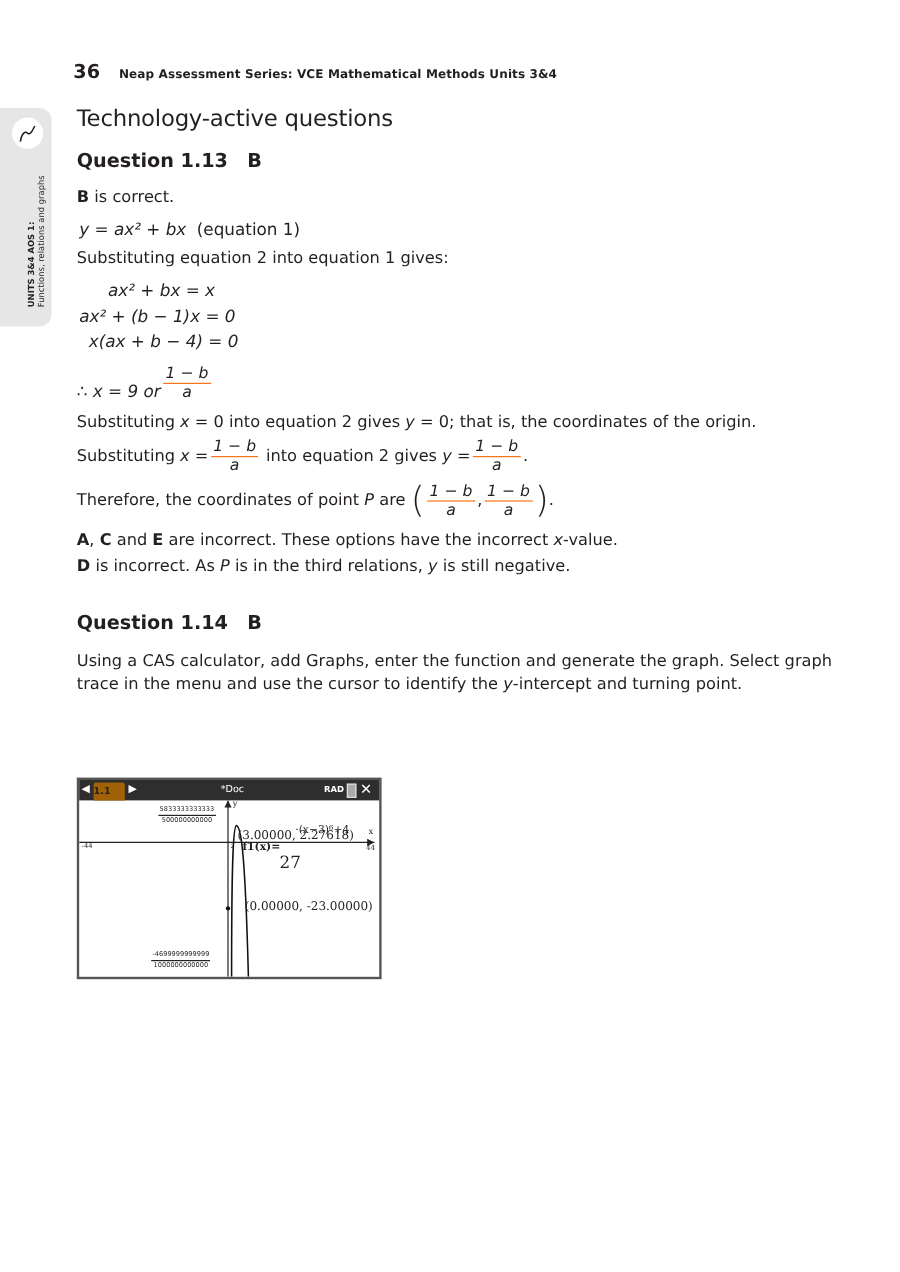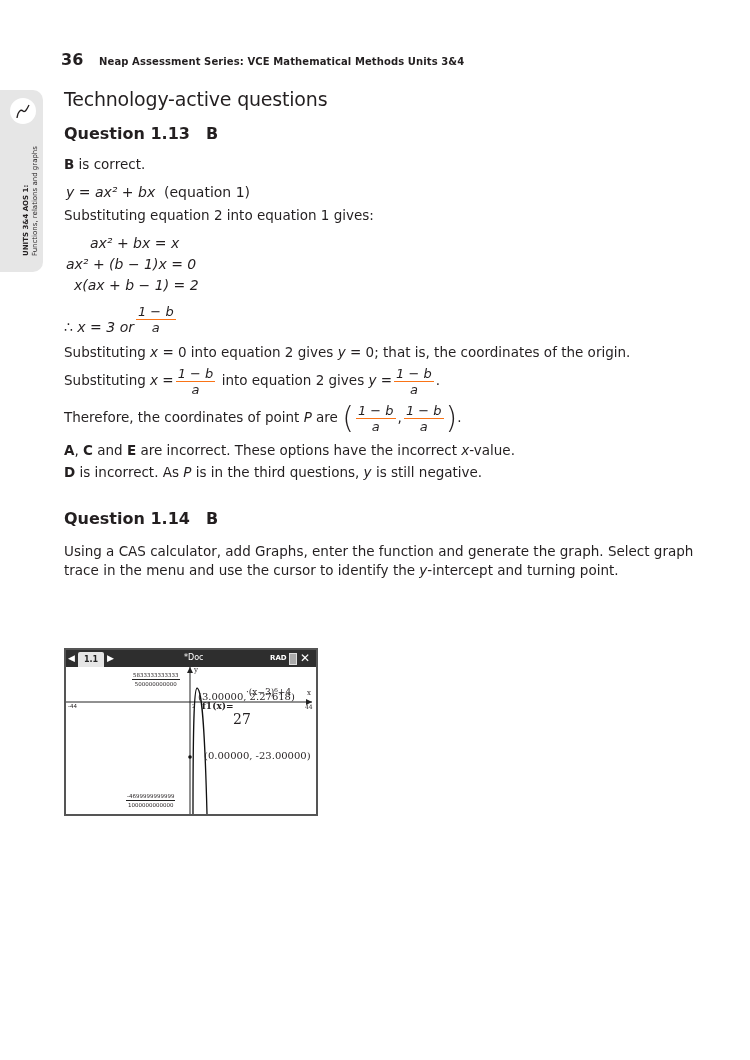"x(ax + b − 1)" div.eqrow { text: 1) = 2 -> 4) = 0 }
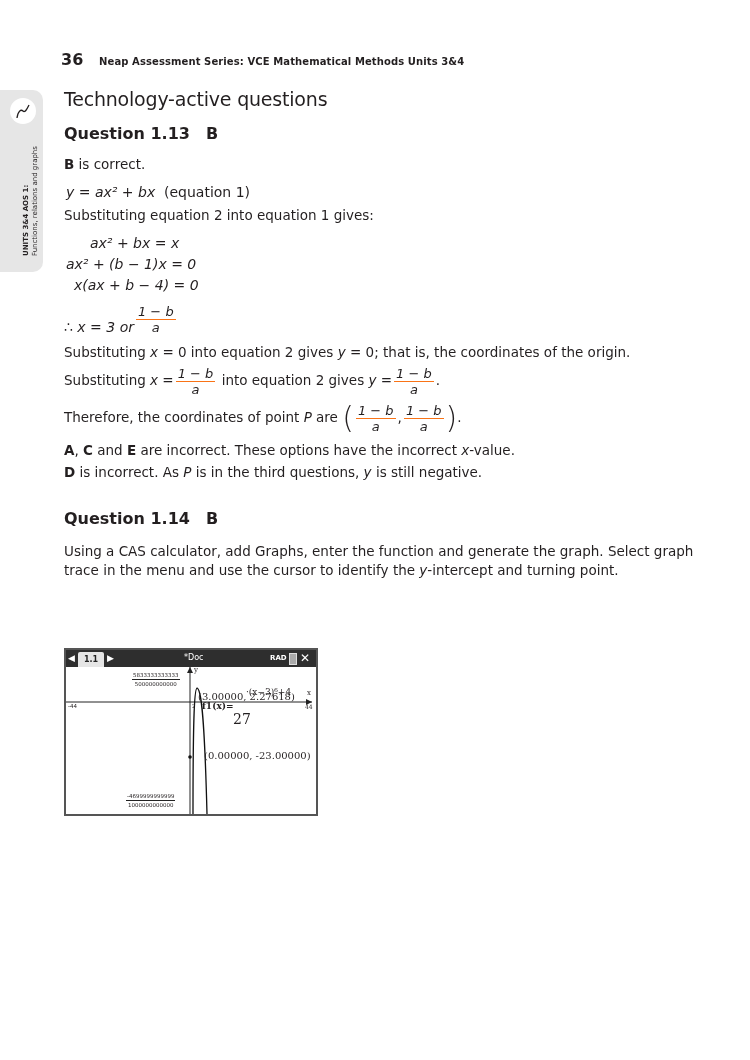"∴ x = 3 or" span.it { text: 3 -> 9 }
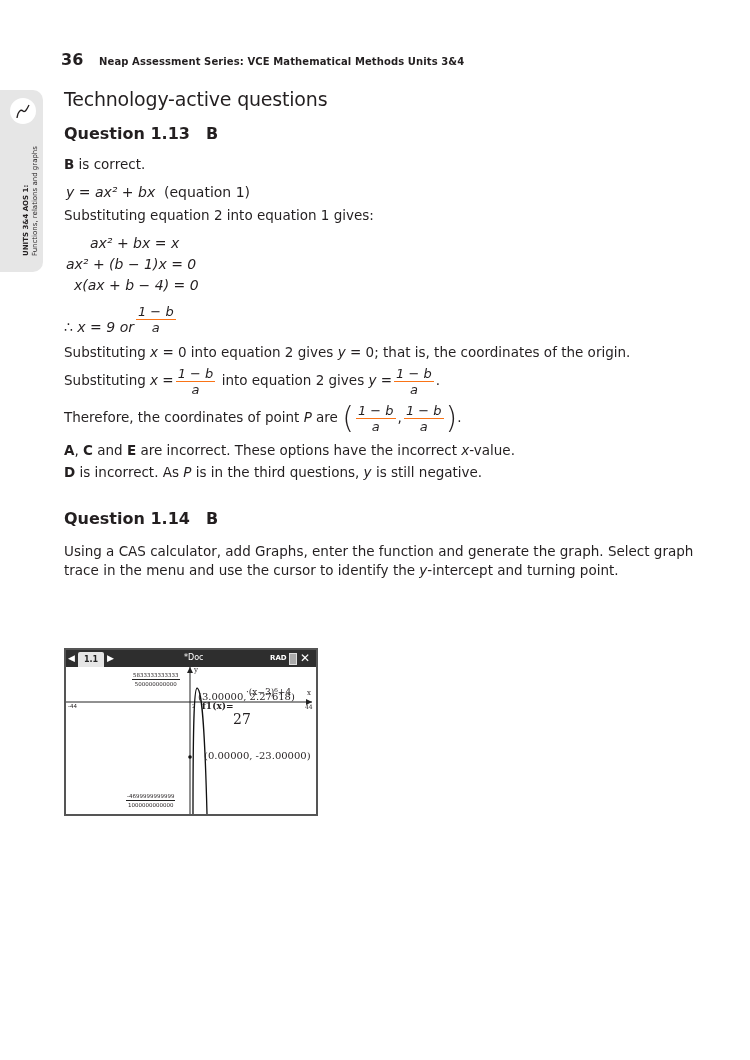"is in the third questions," span { text: questions -> relations }
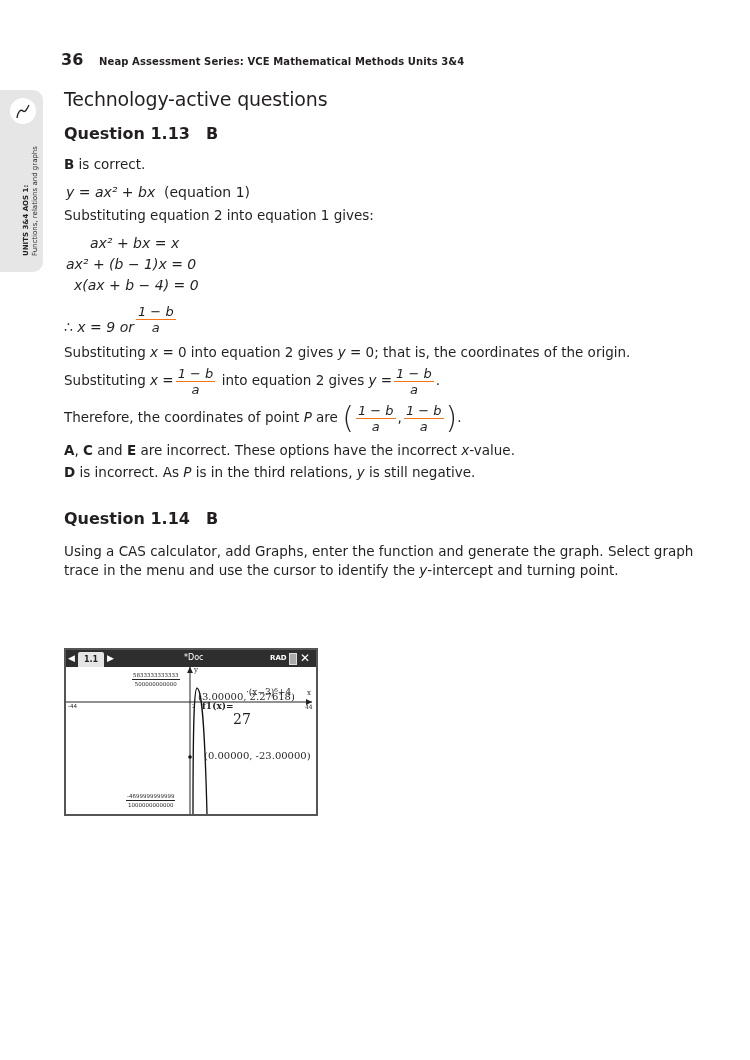"1.1" .cas .tab11 { background: #e5e5e5 -> #a16207; text-align: center -> none }
